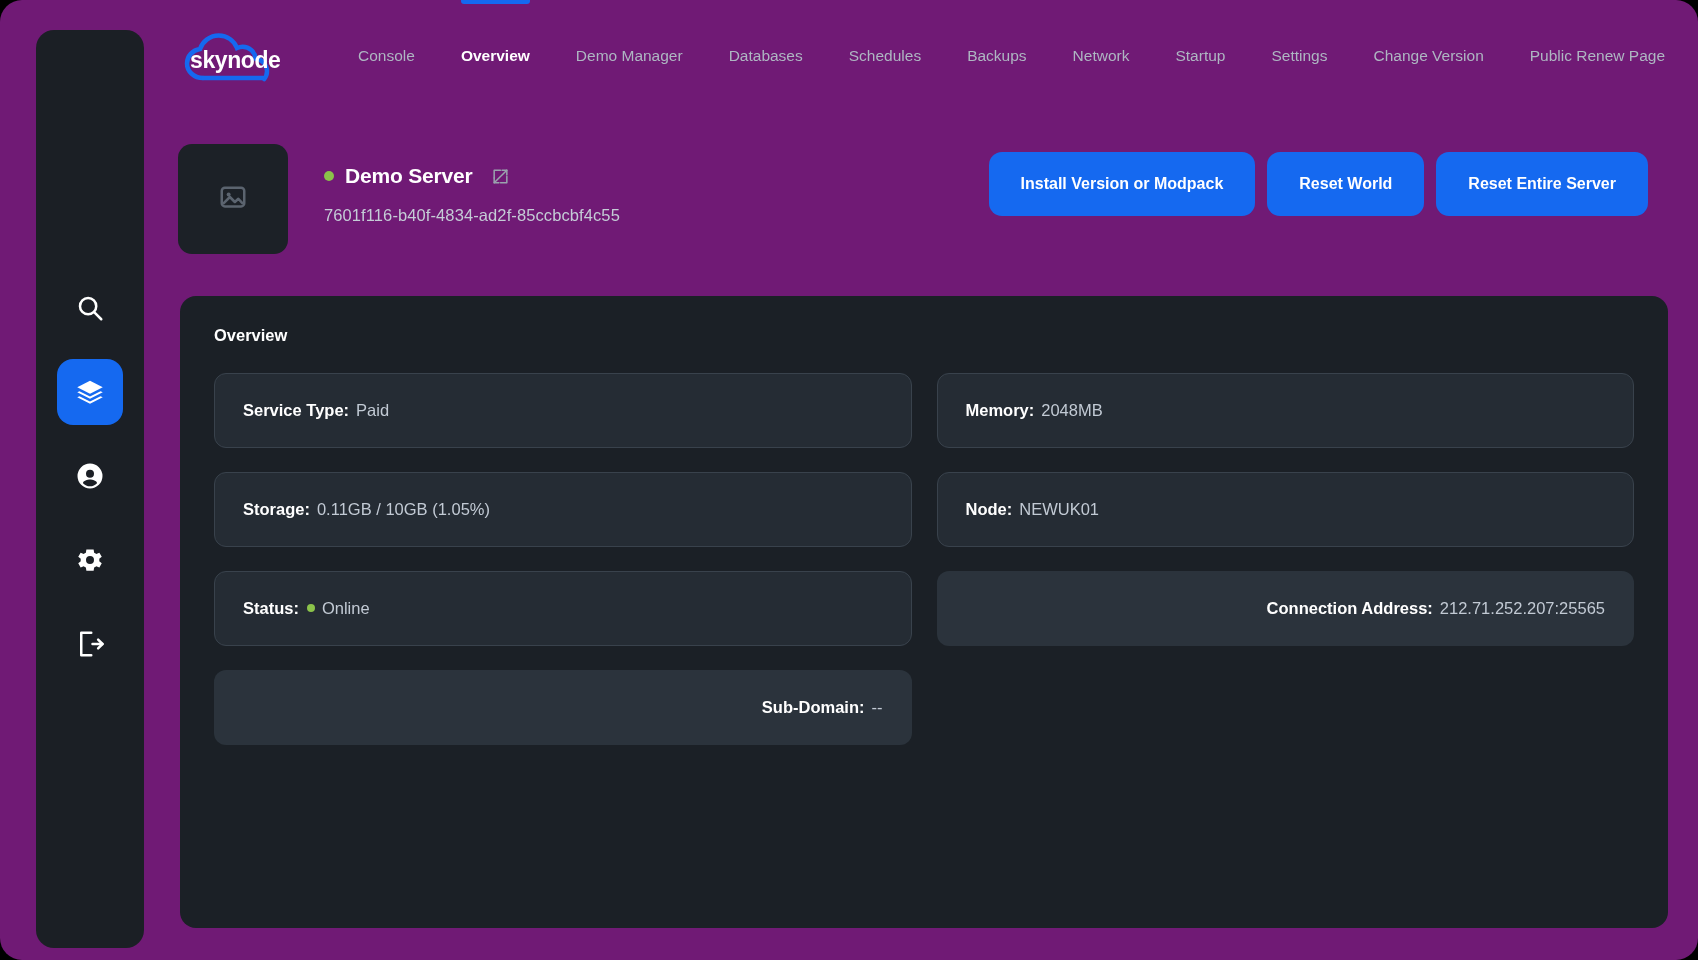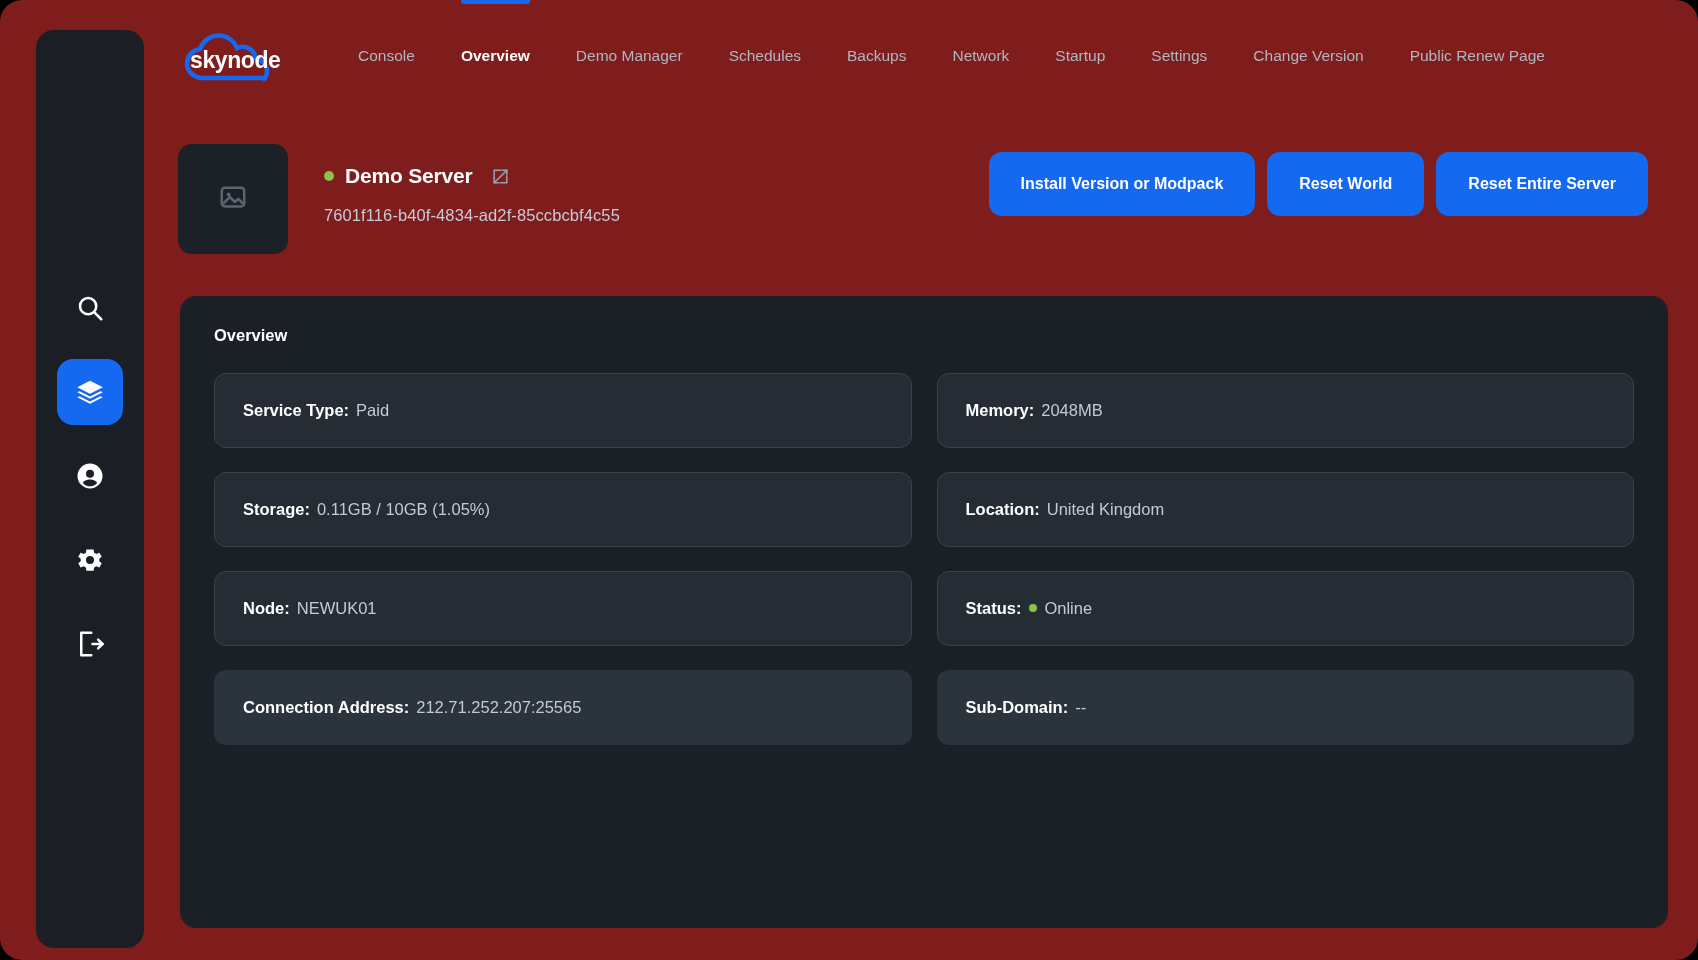"skynode" #app { background: #7f1d1d -> #701a75 }
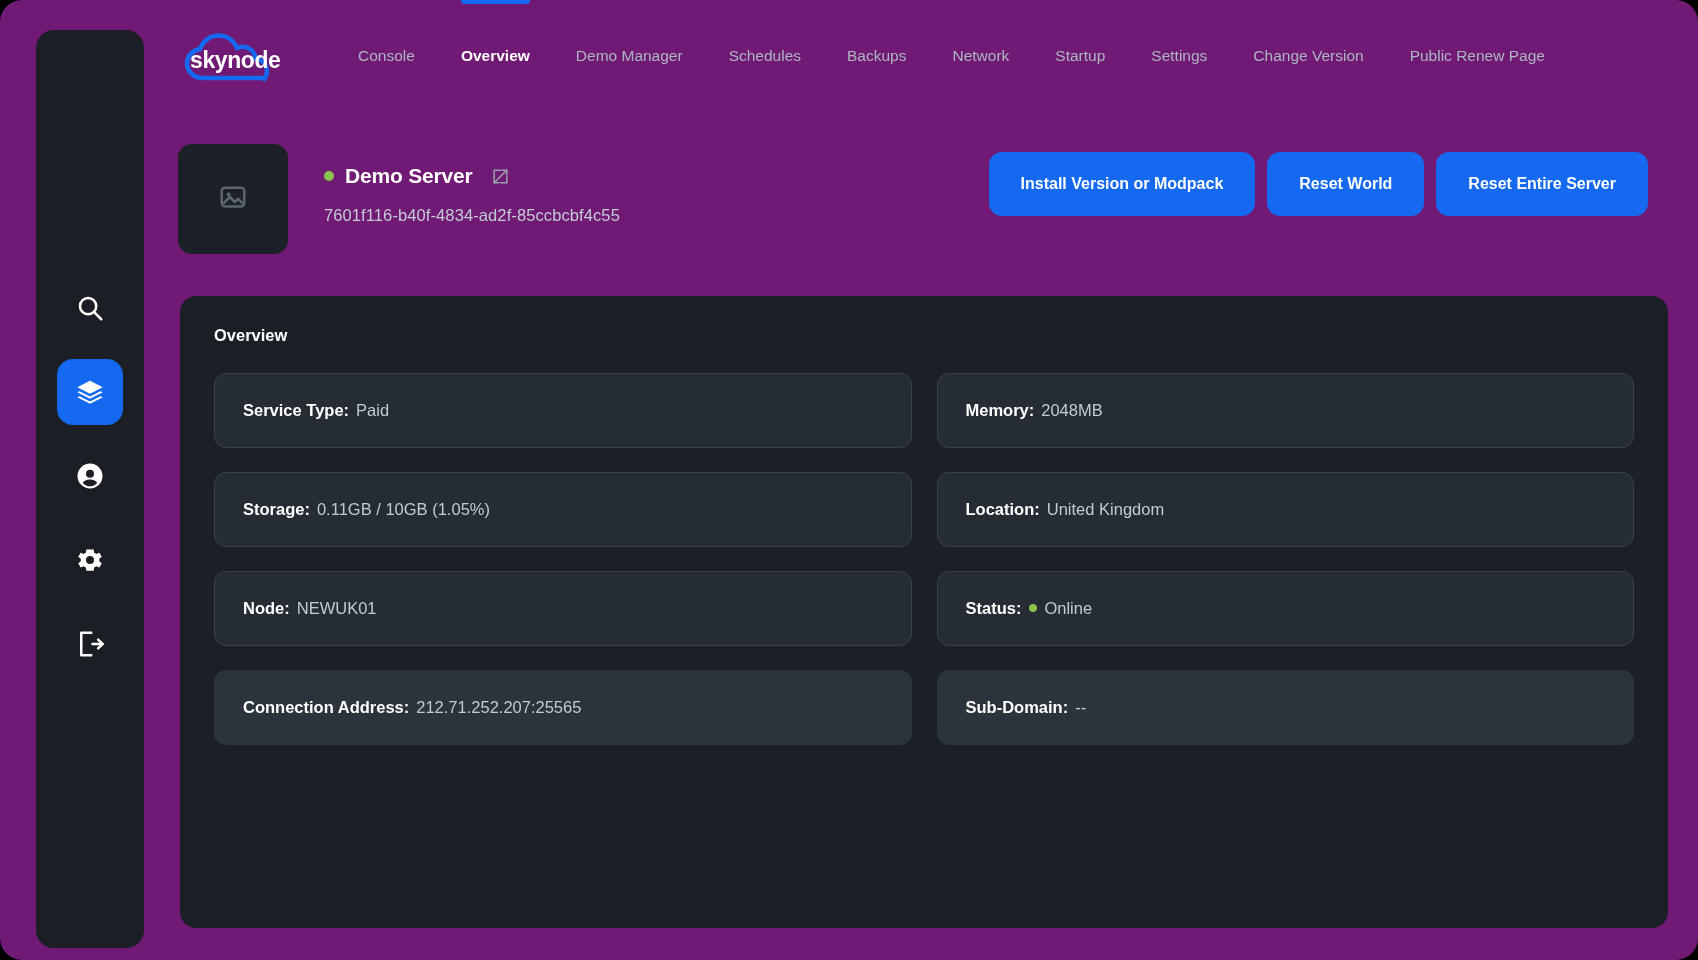"Databases" div.navlink { html: none -> <div>Databases</div> }
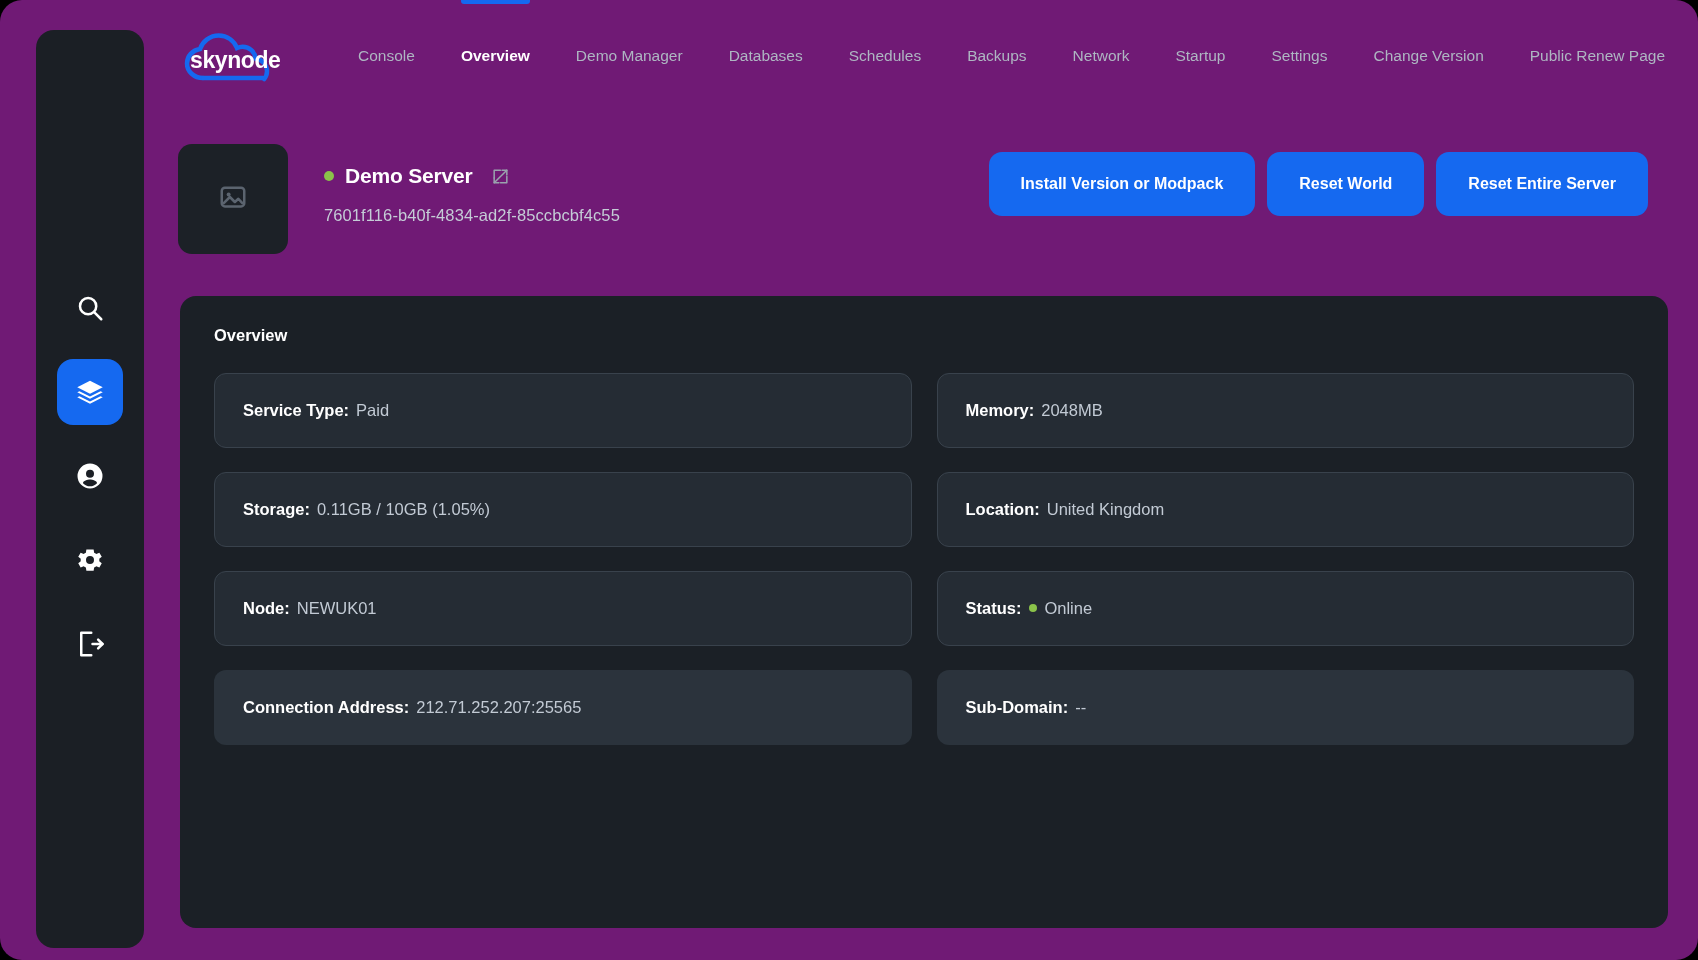"Location:" div.card { html: <div> <span>Location:</span> <span>United Kingdom</span> </div> -> none }
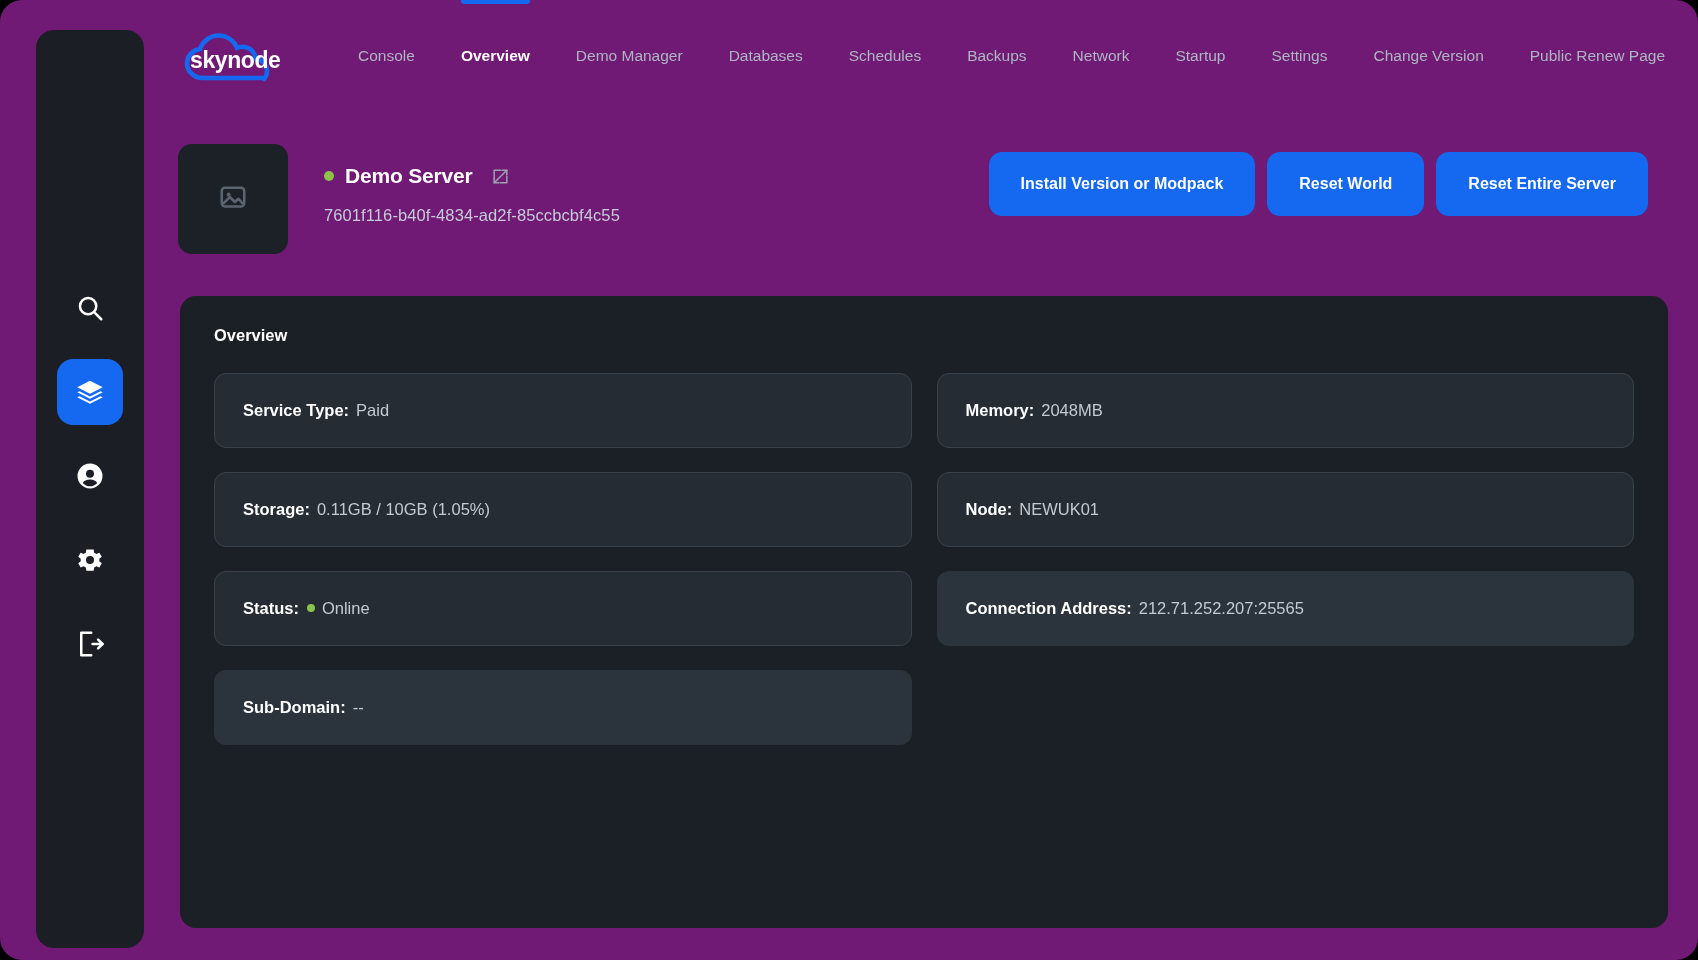"Connection Address:" .card.flat { justify-content: none -> flex-end }
